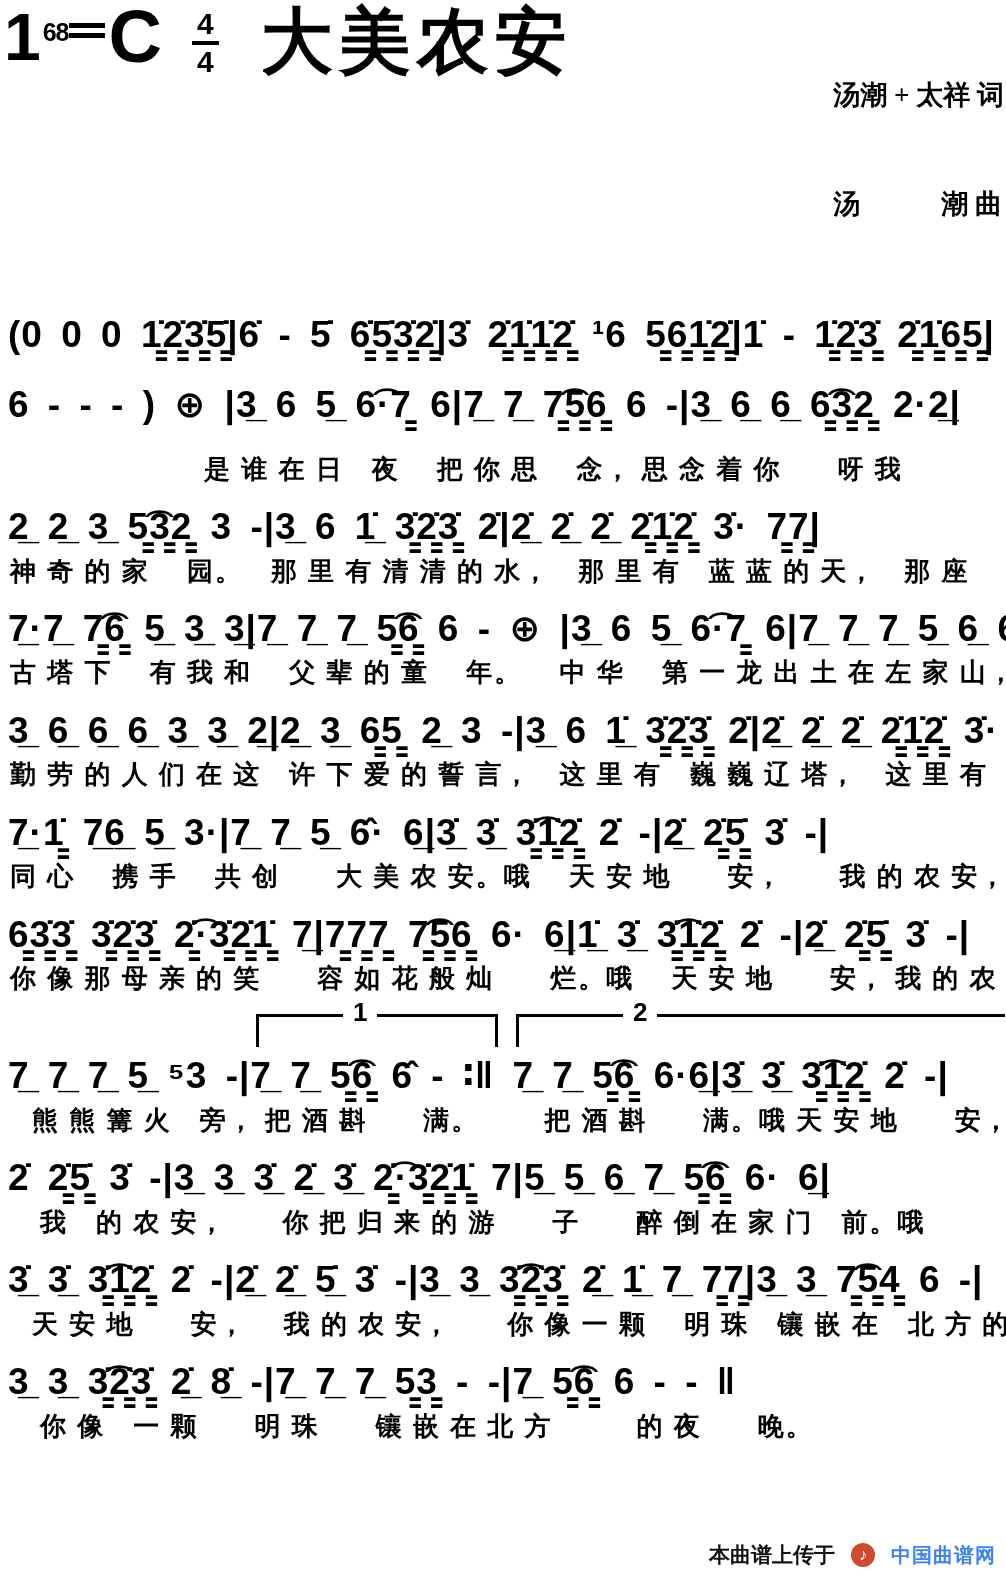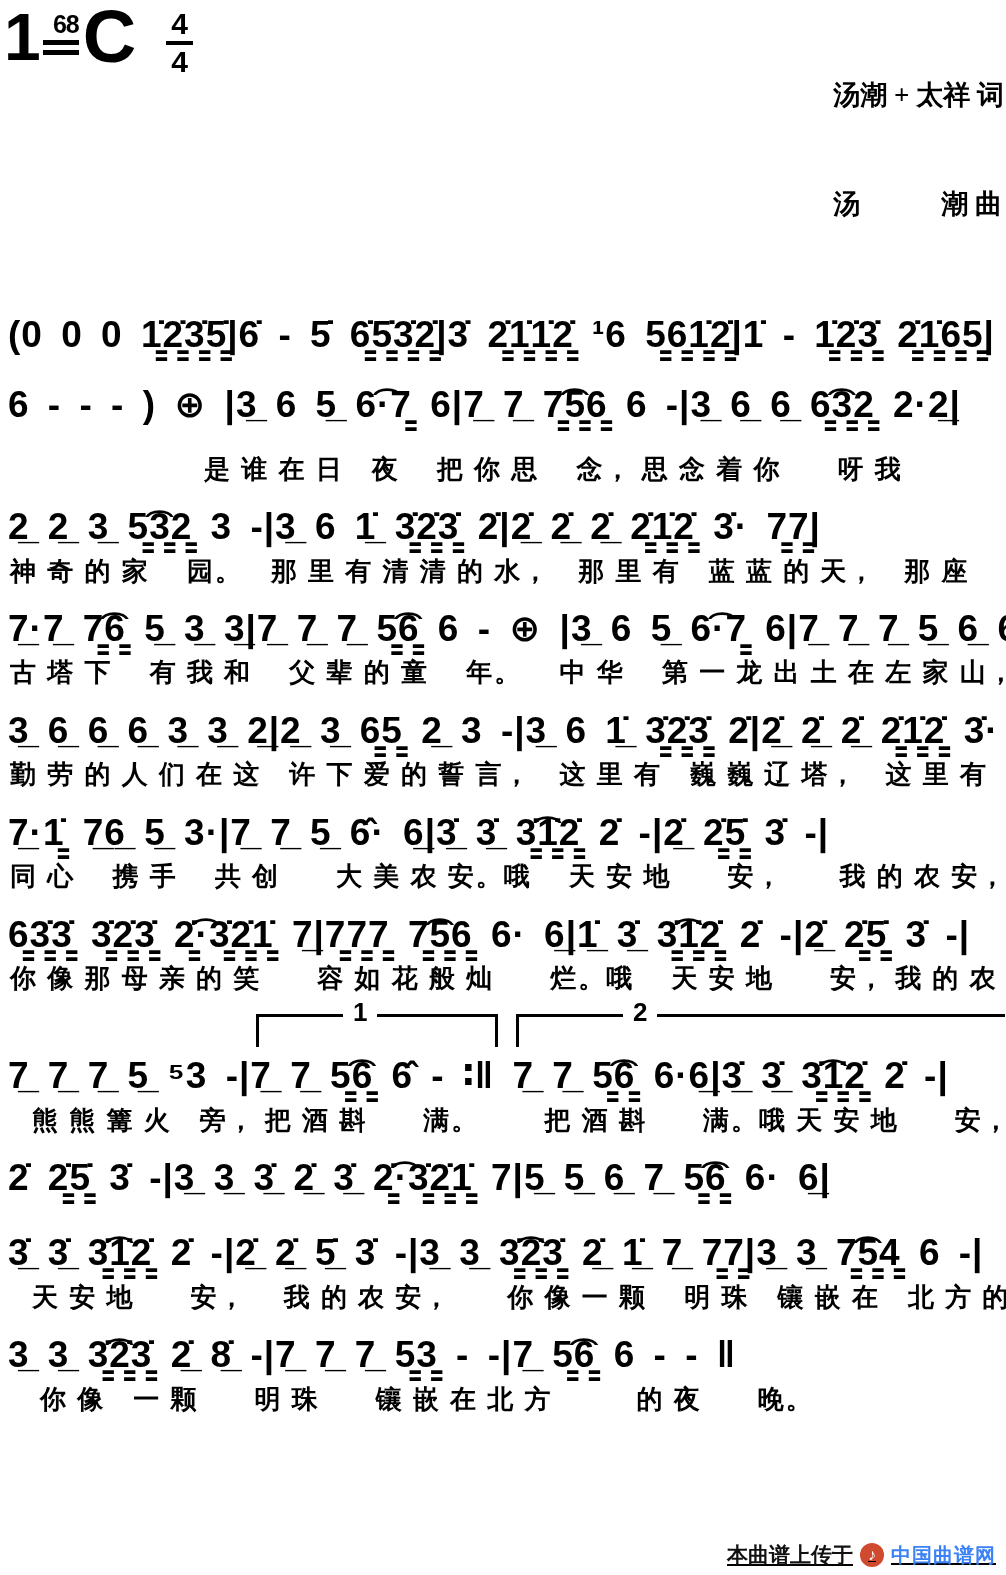"68" .tempo-eq { align-items: flex-end -> flex-start; flex-direction: column -> row; margin: 8px 2px 0 2px -> 16px 2px 0 2px }
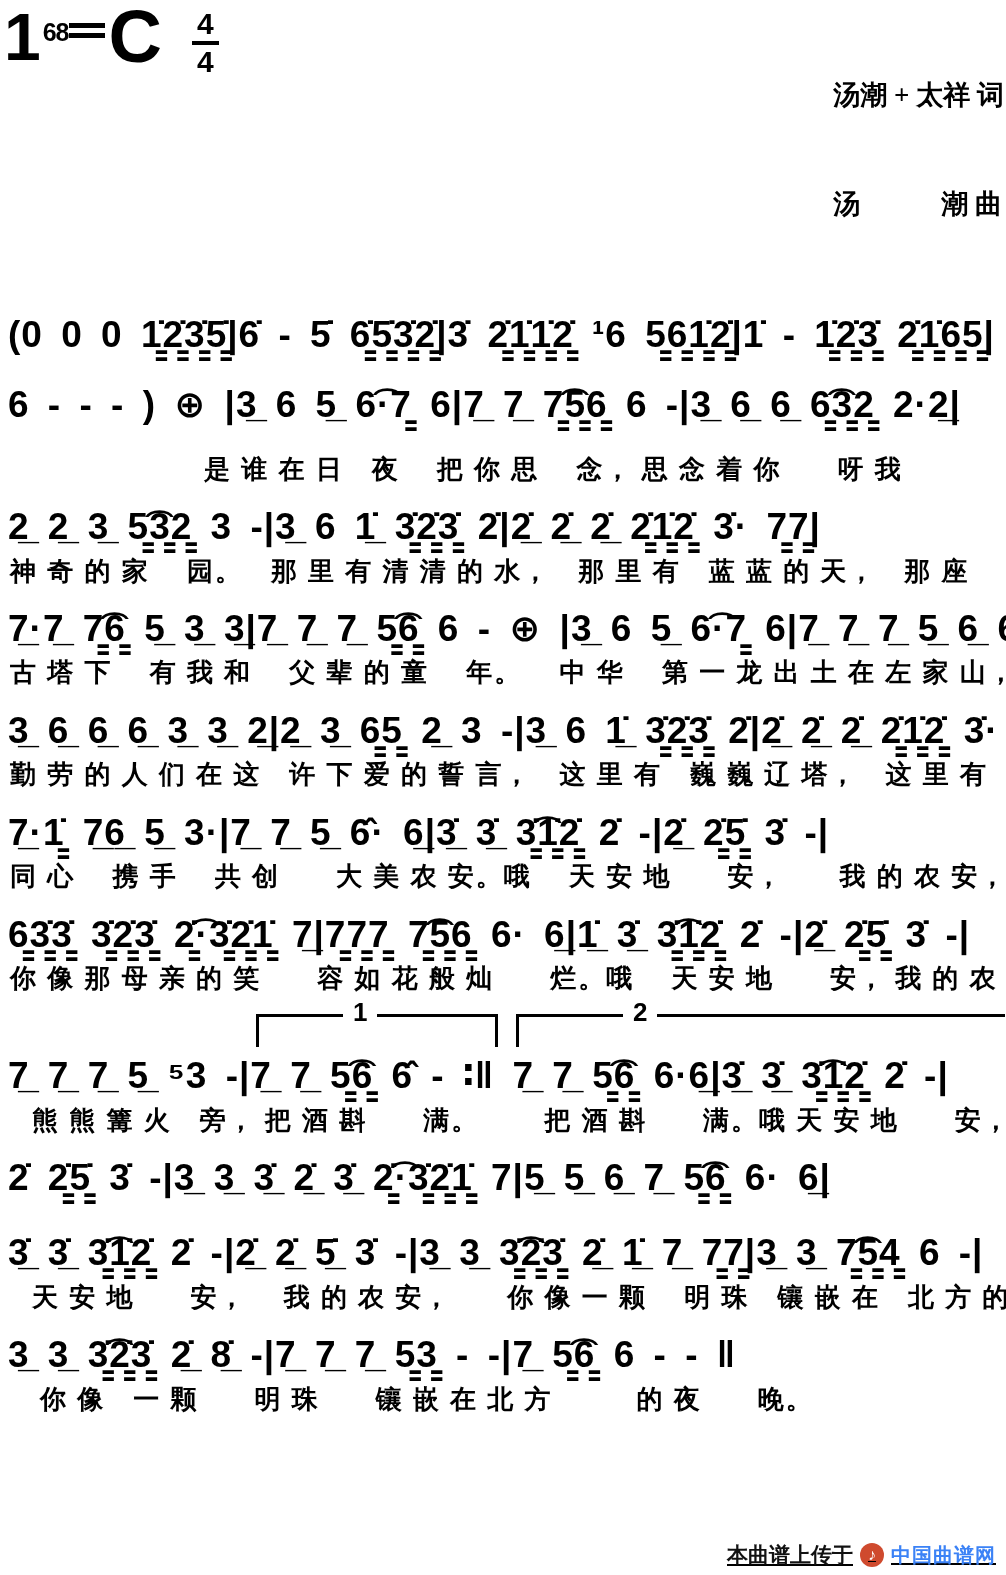"大美农安" div.title { html: none -> <div>大美农安</div> }
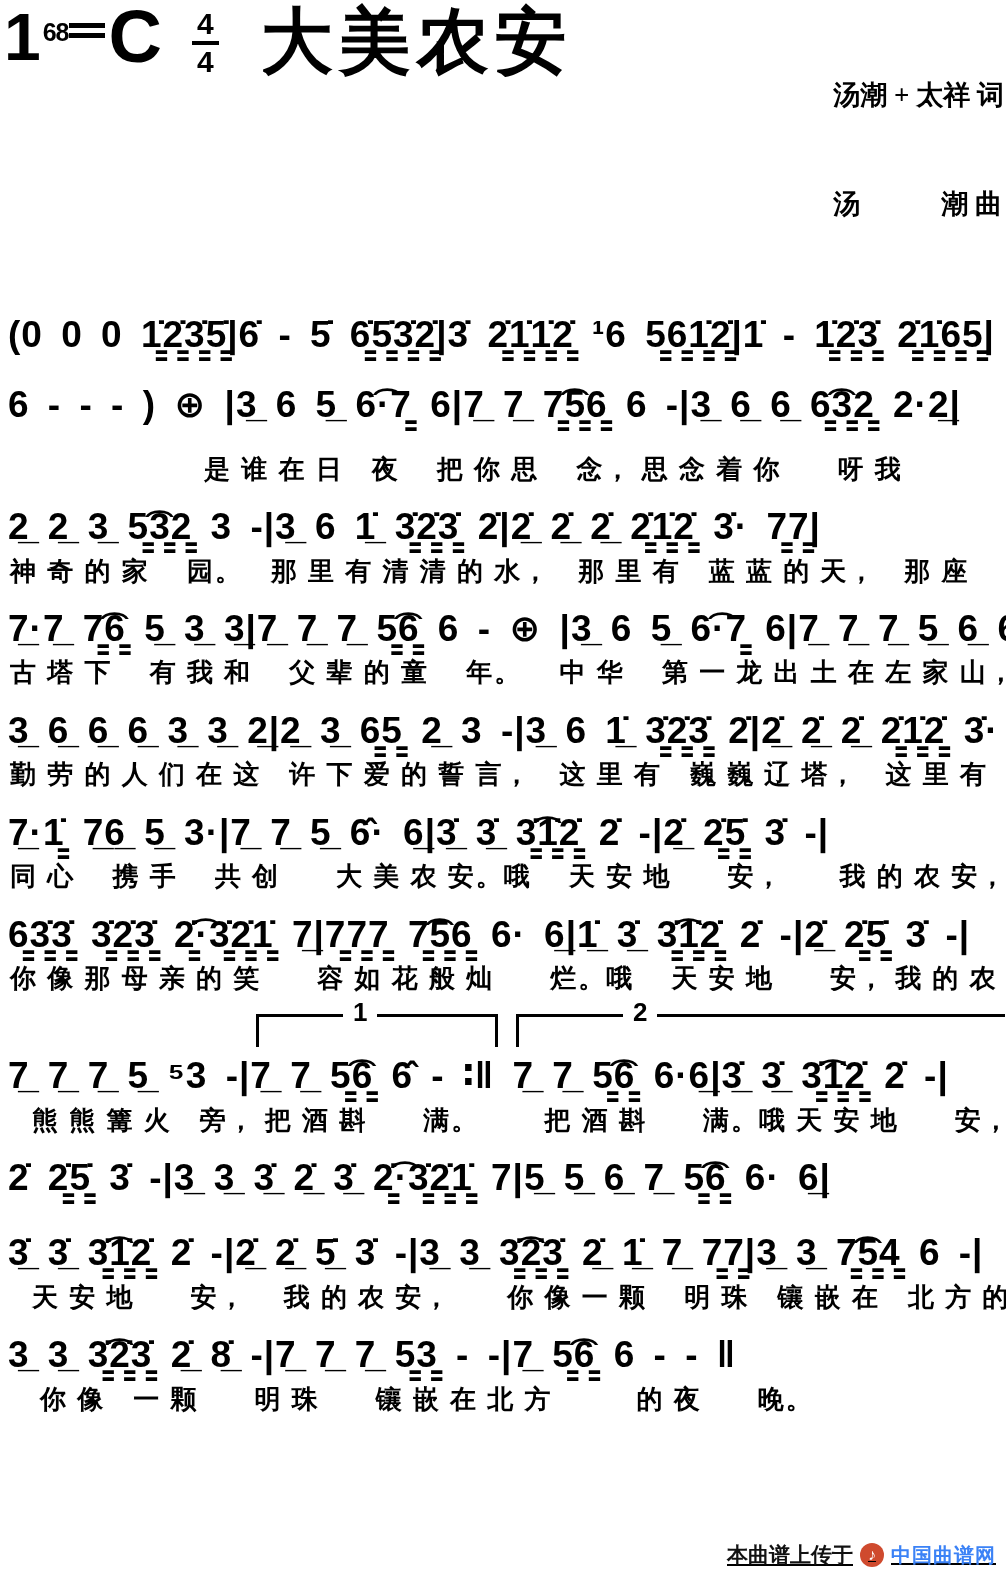"我 的 农 安， 你" div.lyrics { html: none -> <div>我 的 农 安， 你 把 归 来 的 游 子 醉 倒 在 家 门 前。哦</div> }
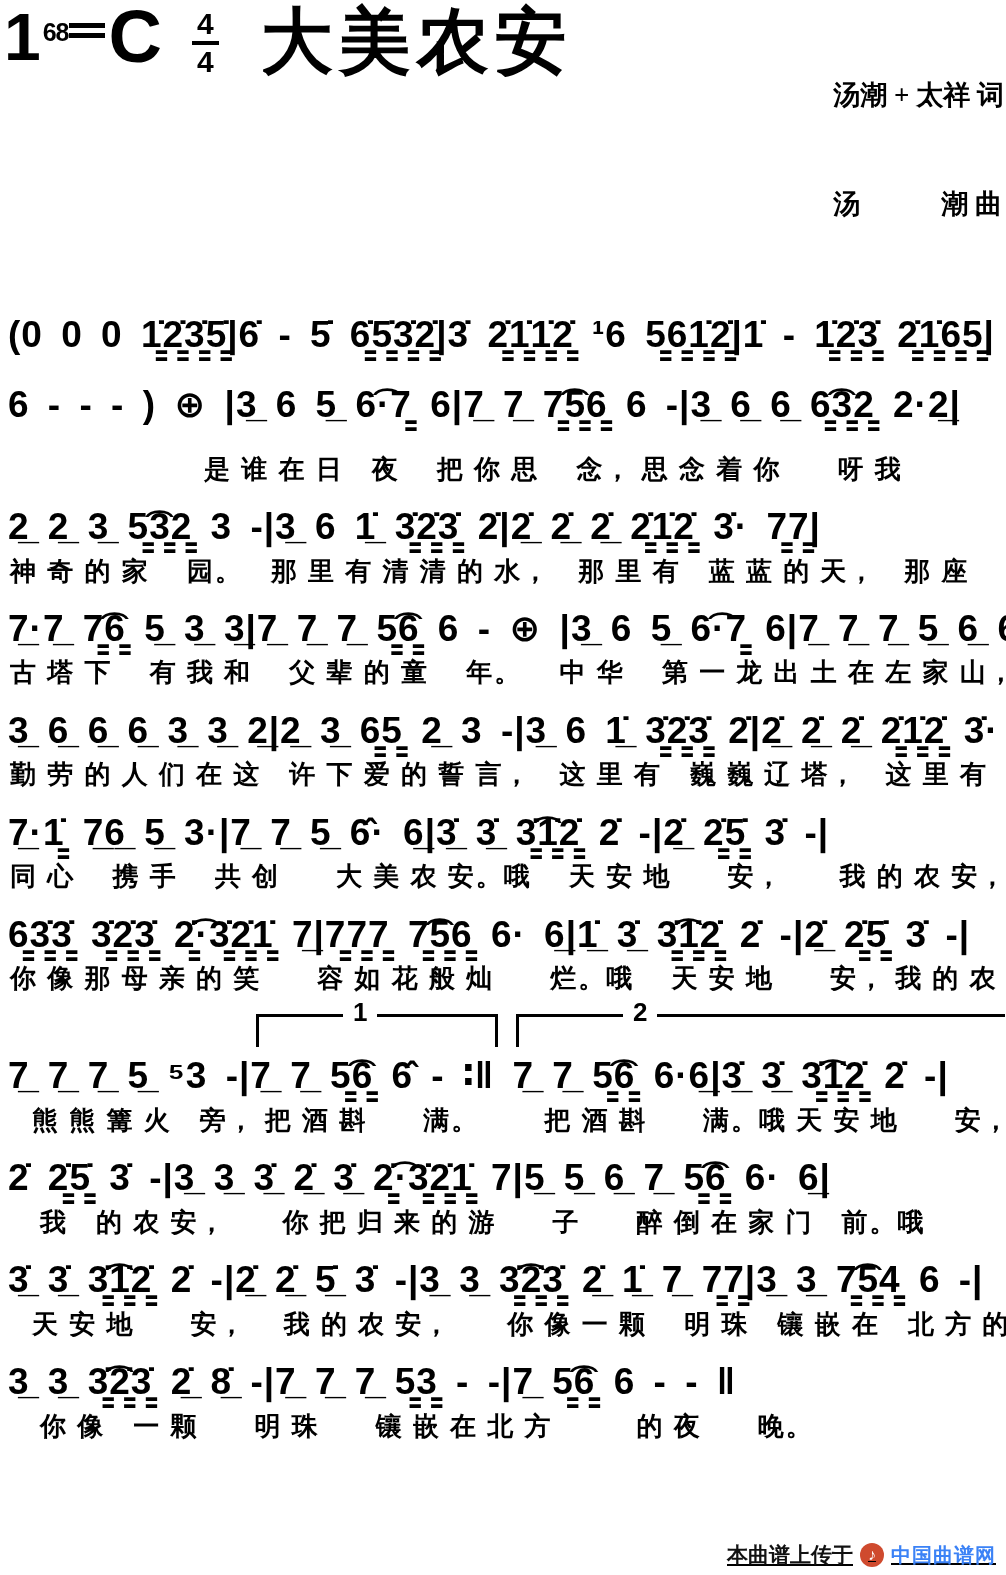"本曲谱上传于" .footer { gap: 7px -> 16px; text-decoration: underline -> none }
